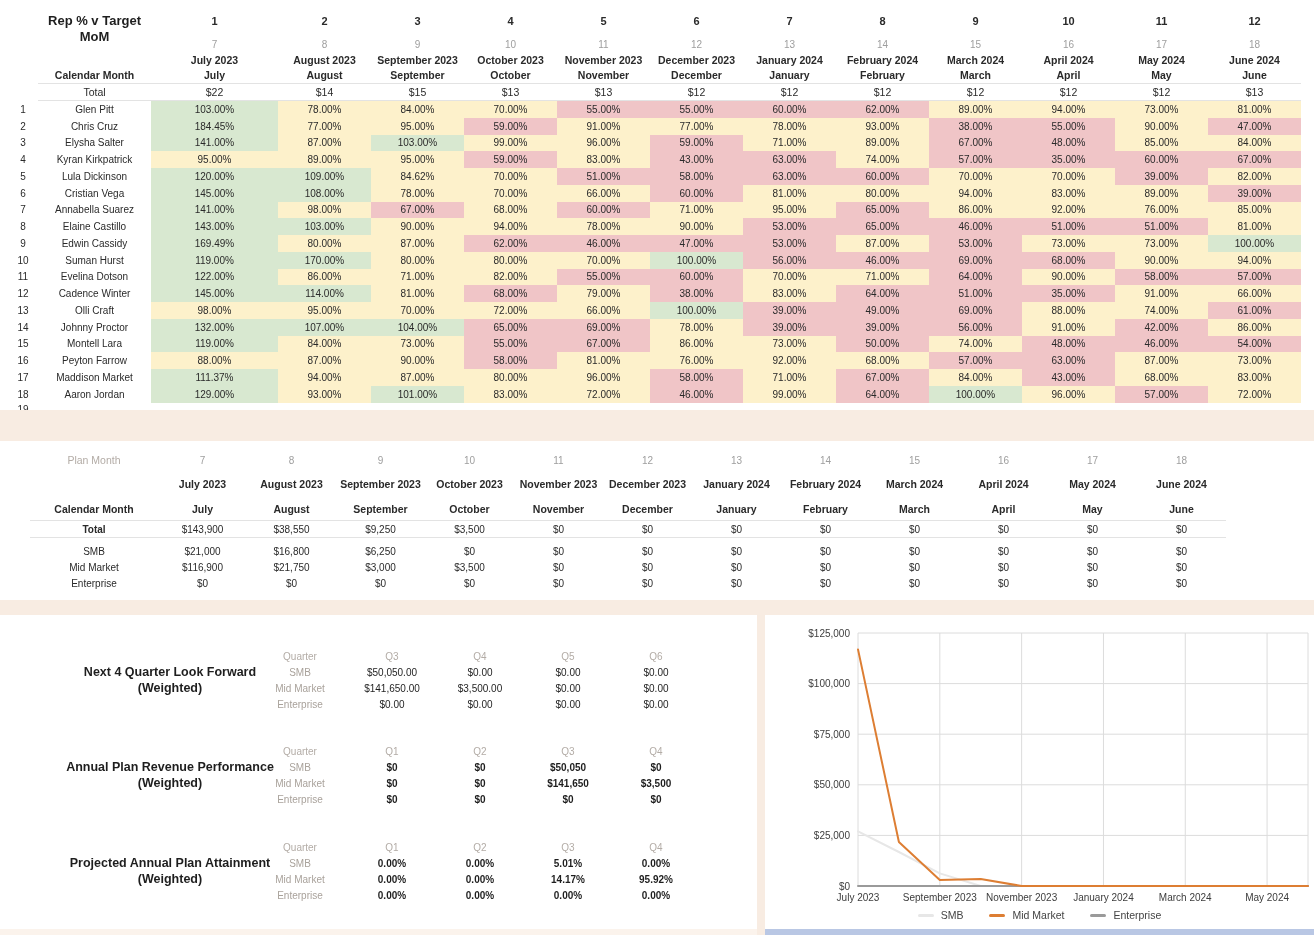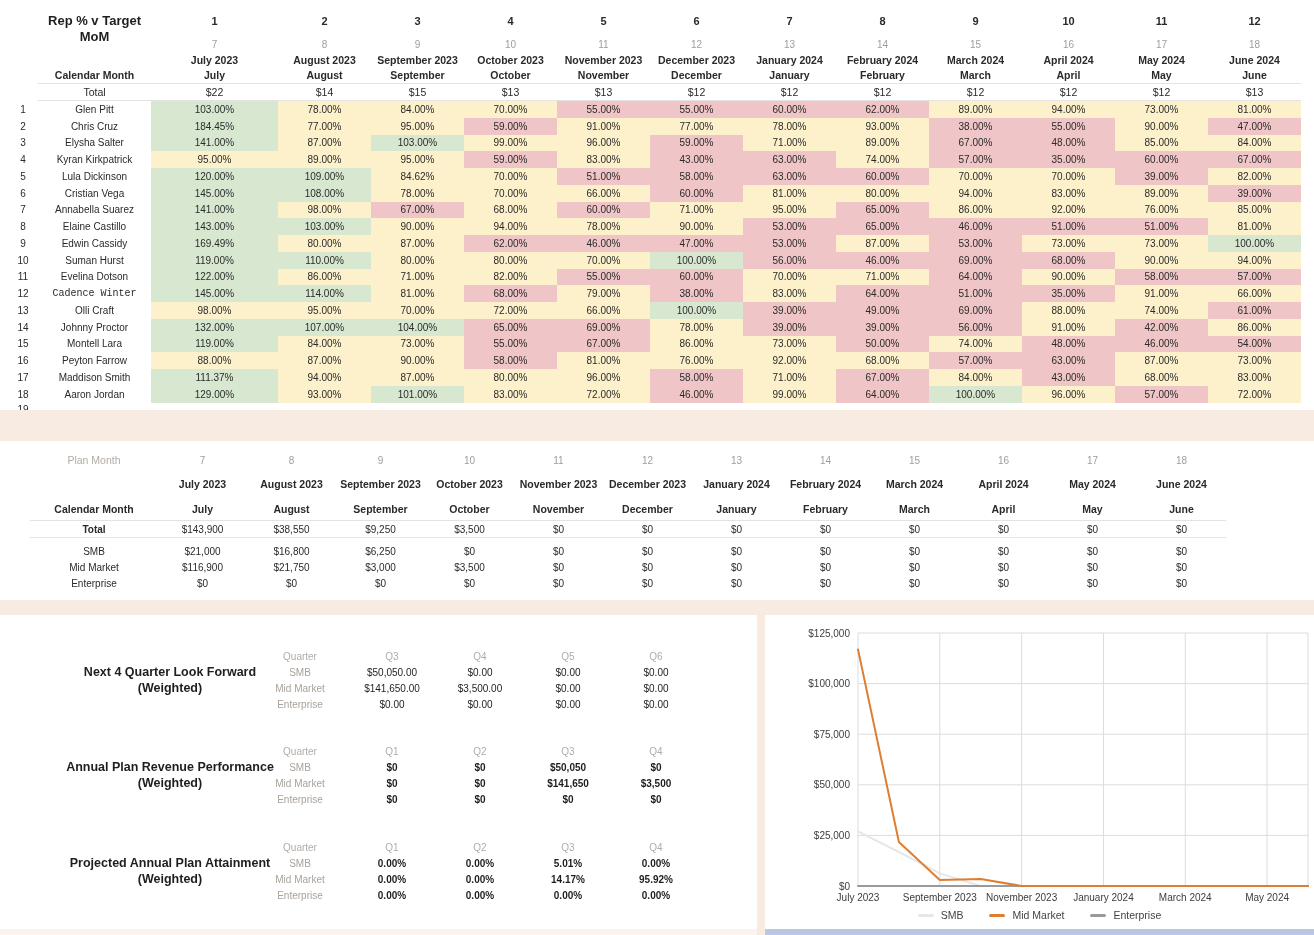"110.00%" div.c { text: 110.00% -> 170.00% }
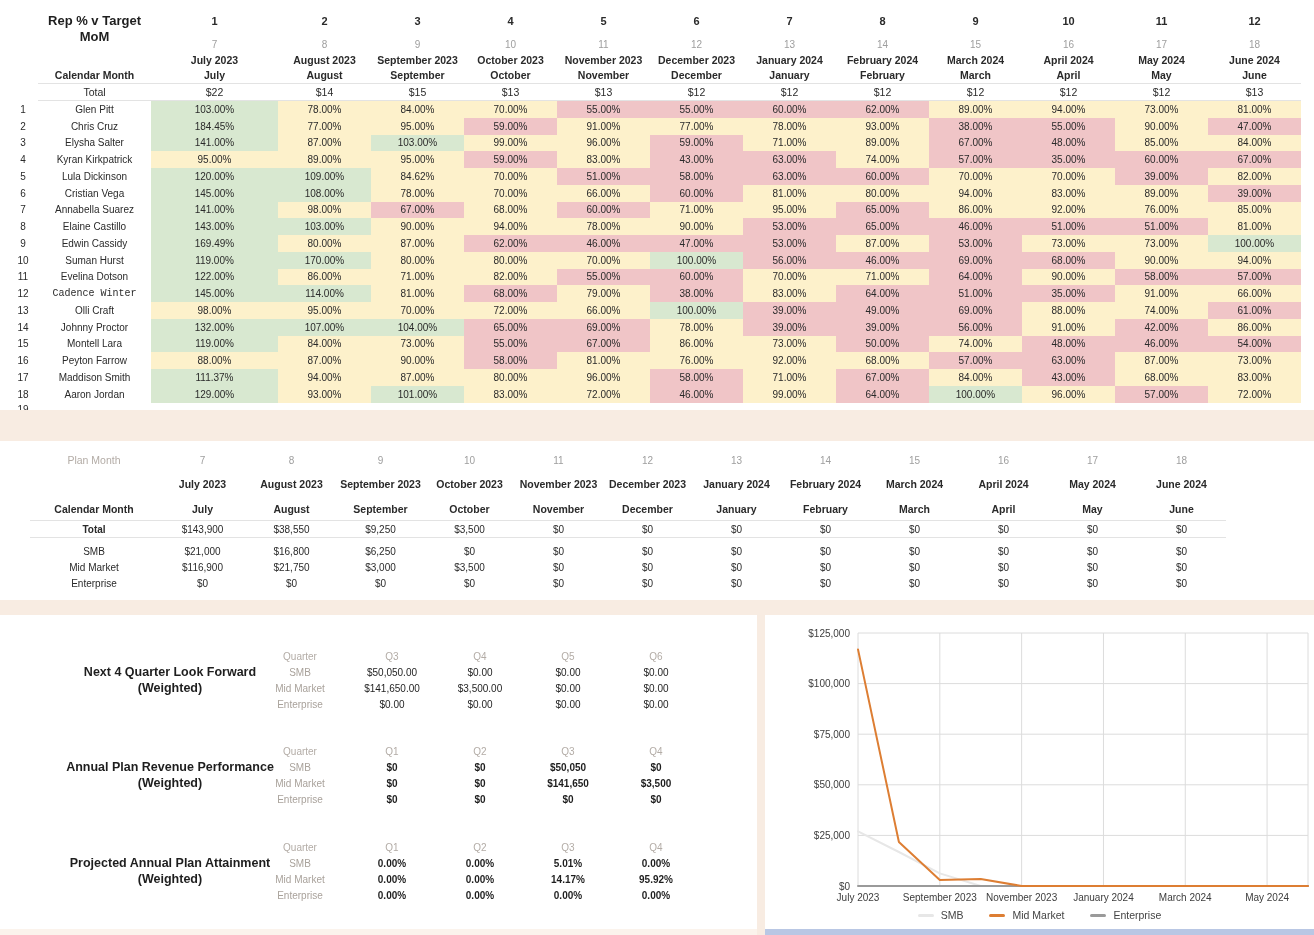"Cadence Winter" div.c { font-family: Liberation Mono, monospace -> none }
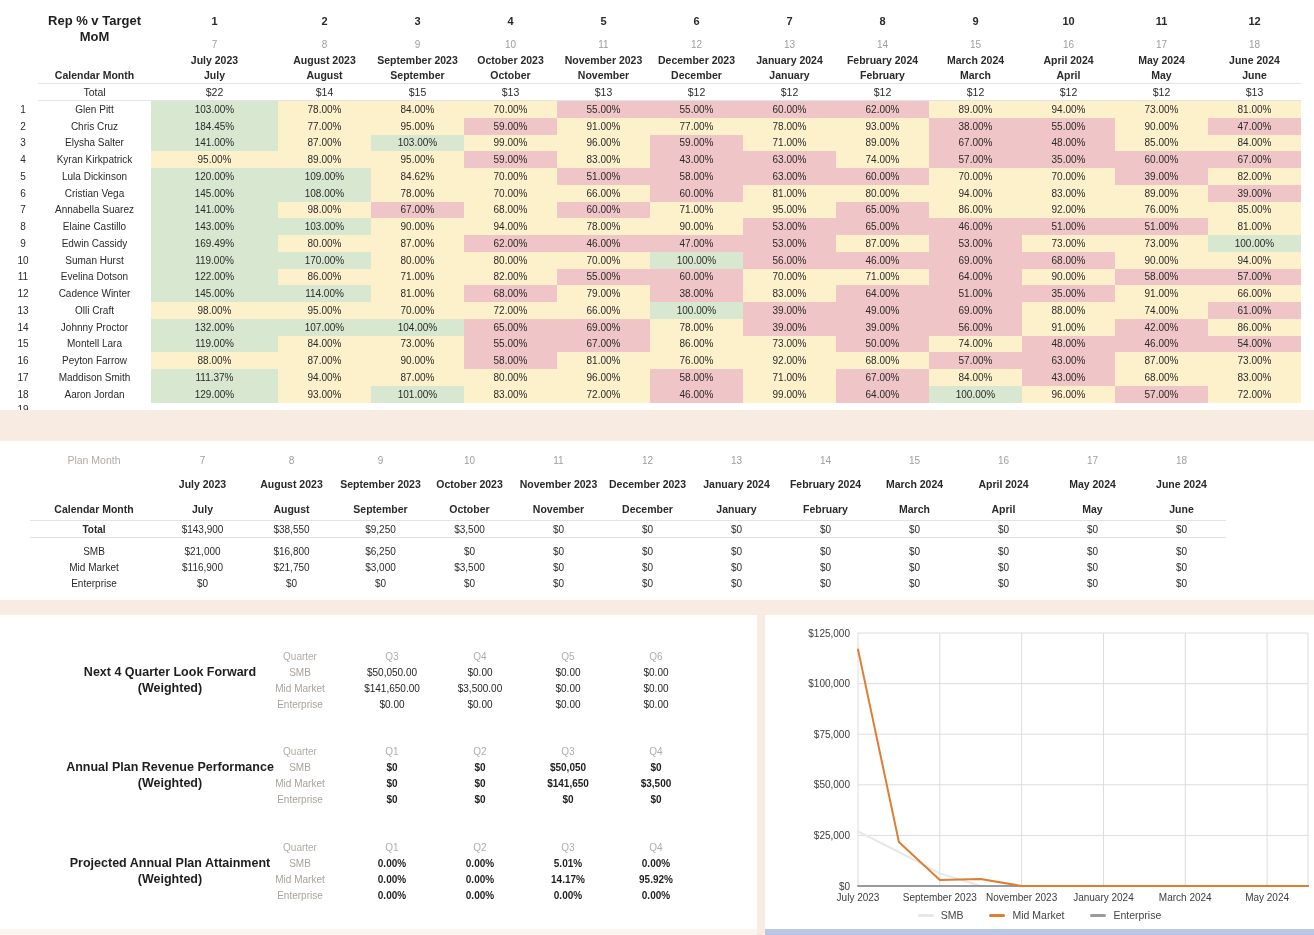"Maddison Smith" div.c { text: Smith -> Market }
